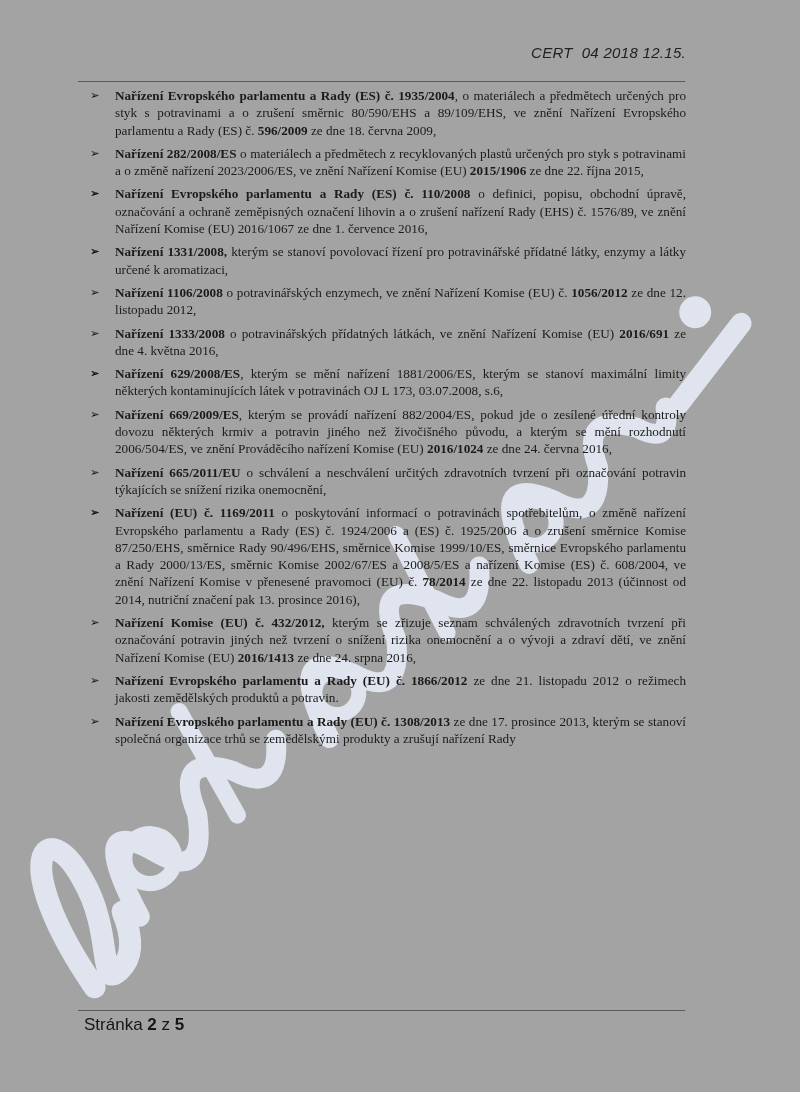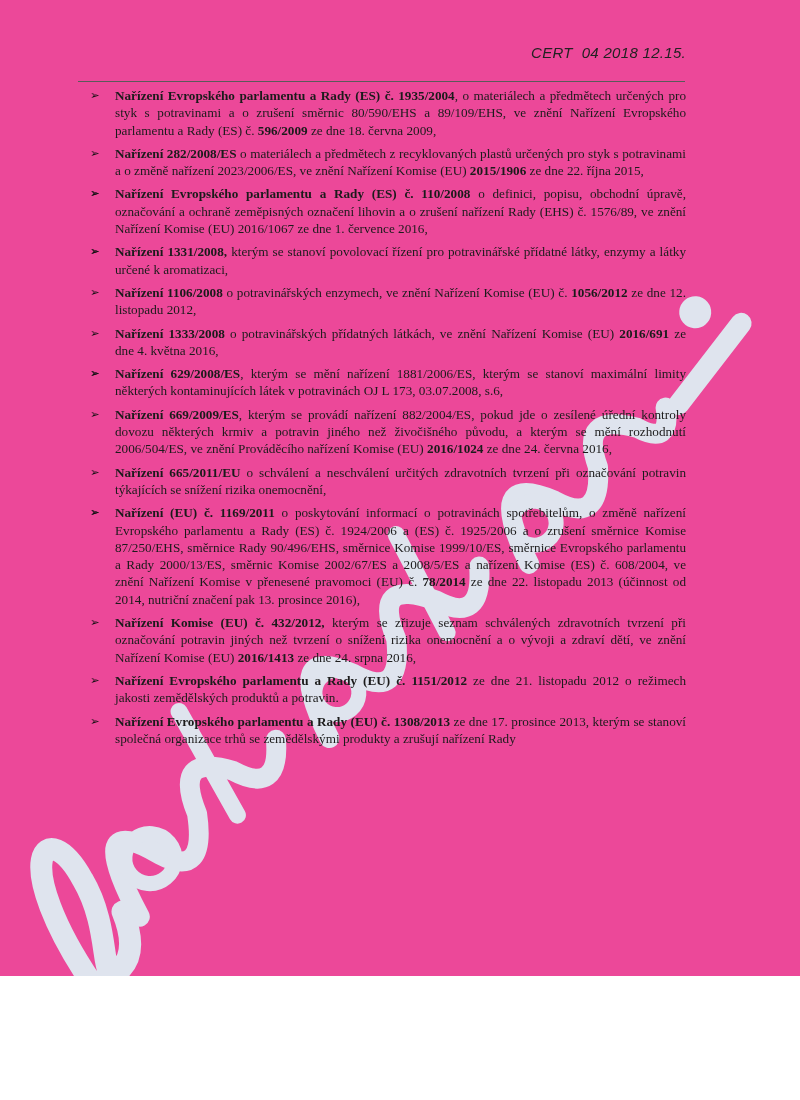"CERT 04 2018 12.15." .page { background: #ec4899 -> #a3a3a3; height: 976px -> 1092px }
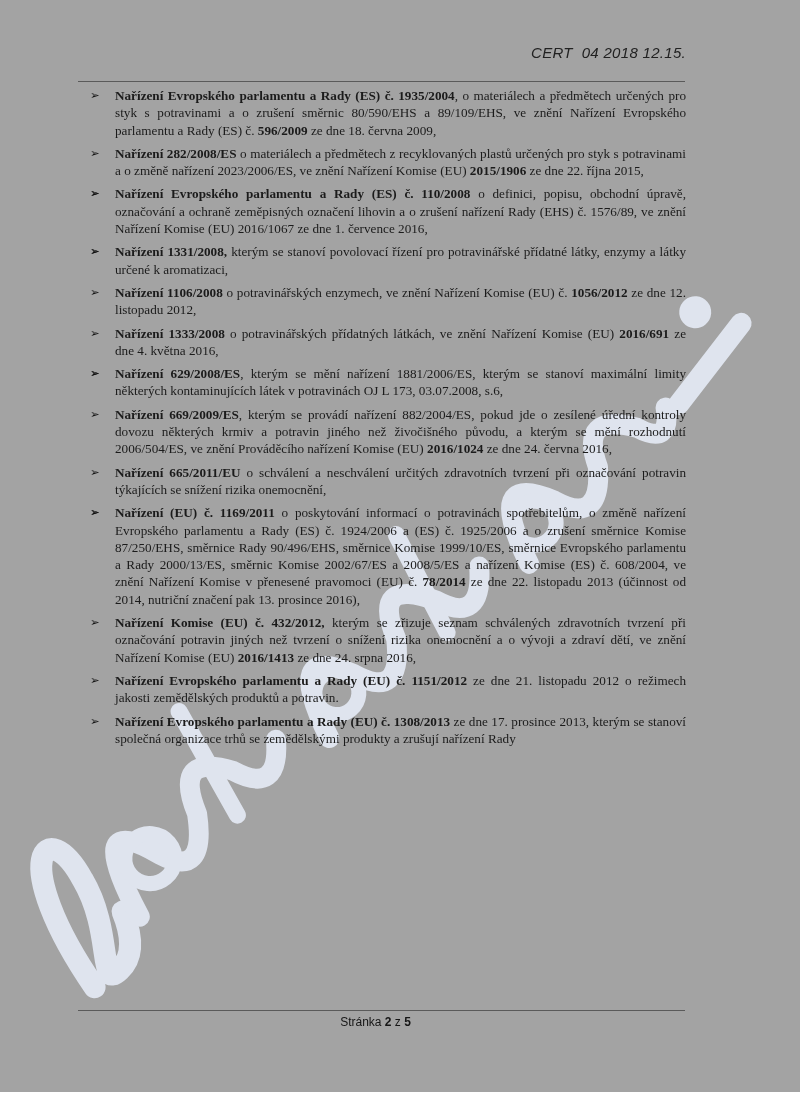"Nařízení Evropského parlamentu a Rady (EU) č. 1151/2012" span.b { text: 1151/2012 -> 1866/2012 }
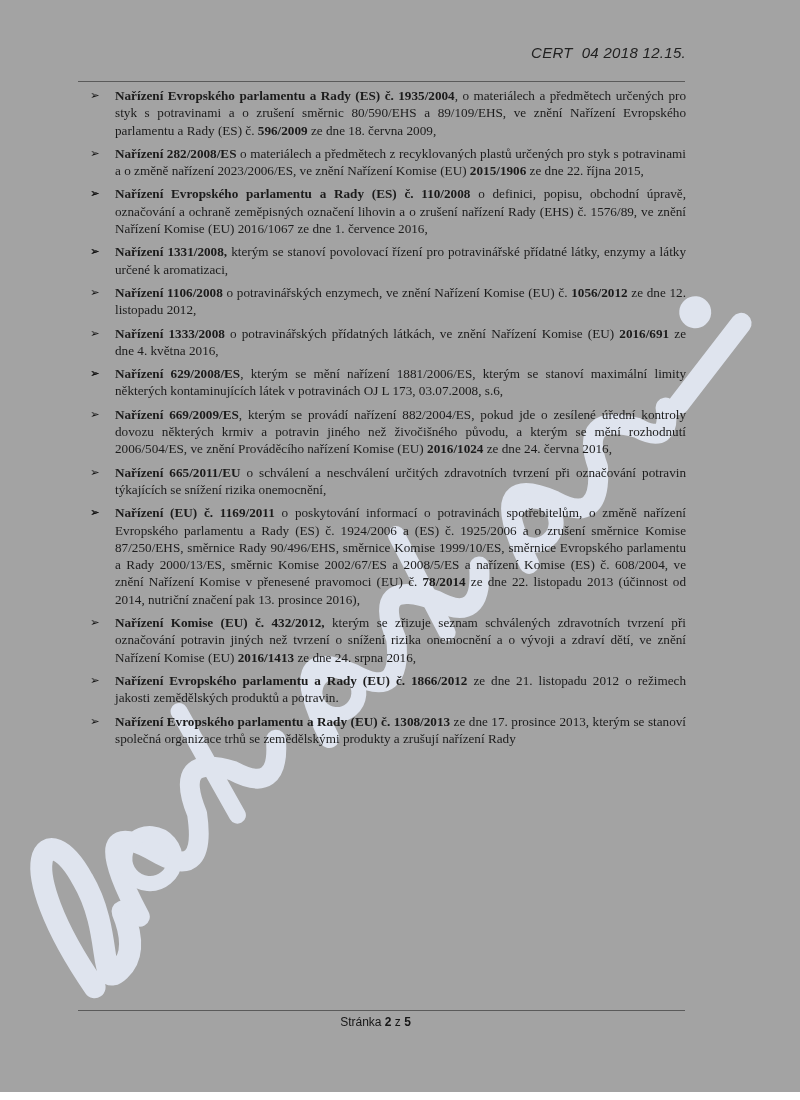"Stránka 2 z 5" .footer { font-size: 12px -> 17px; left: 72px -> 84px; text-align: center -> left }
